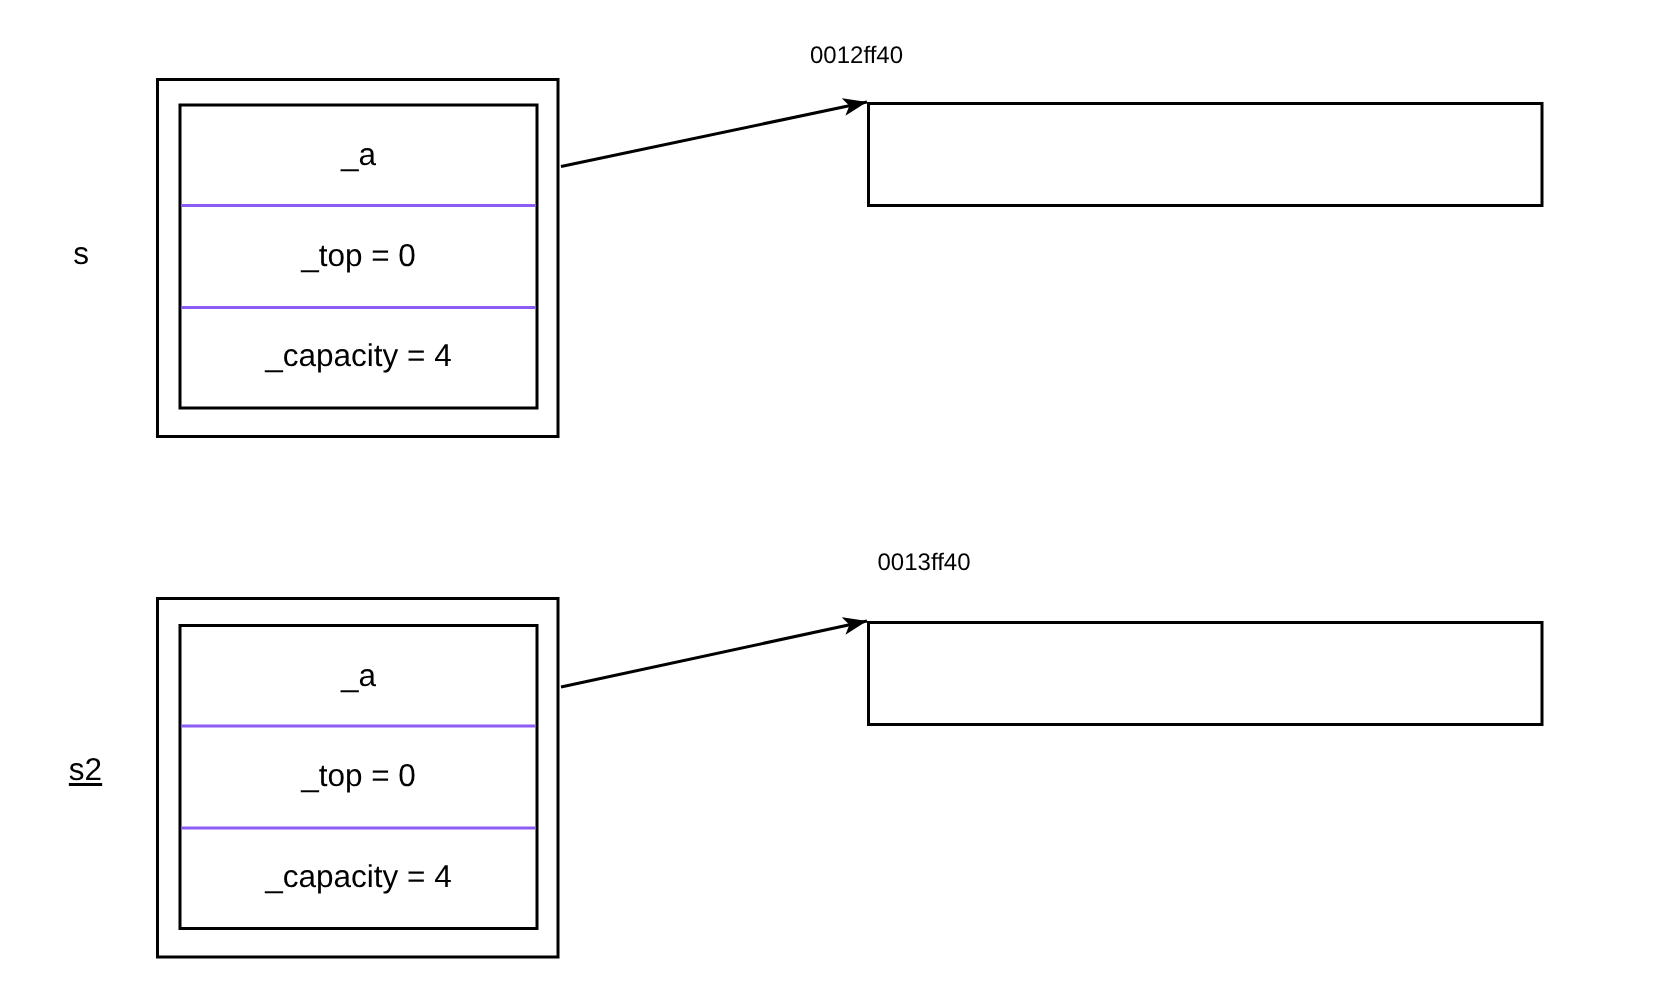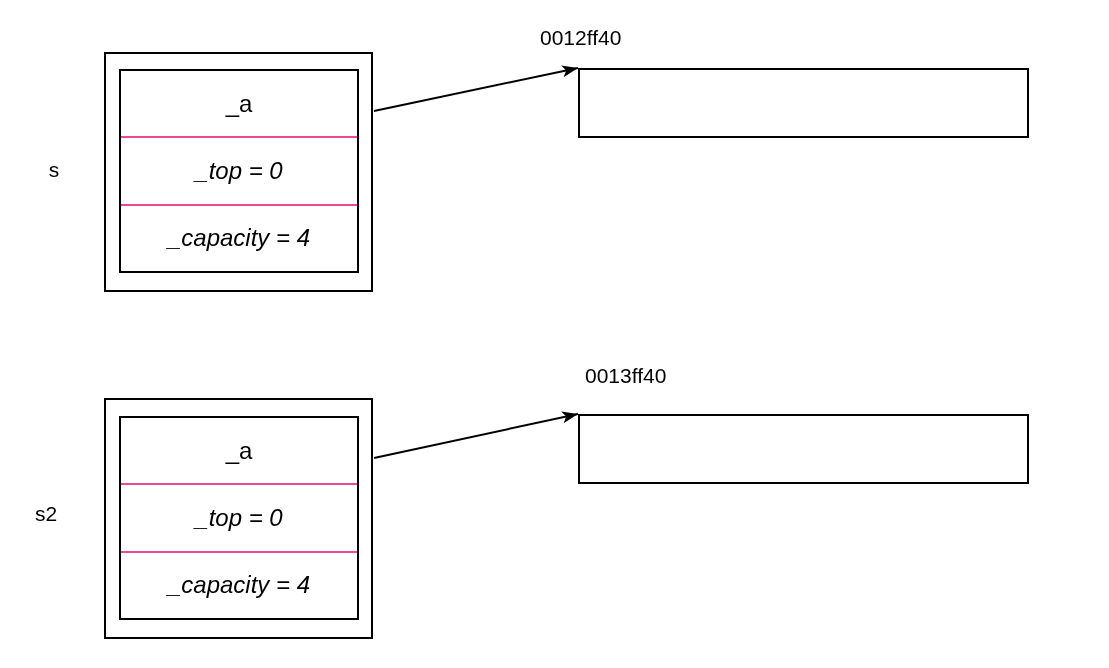"0012ff40" .addr-label { font-size: 21px -> 16px }
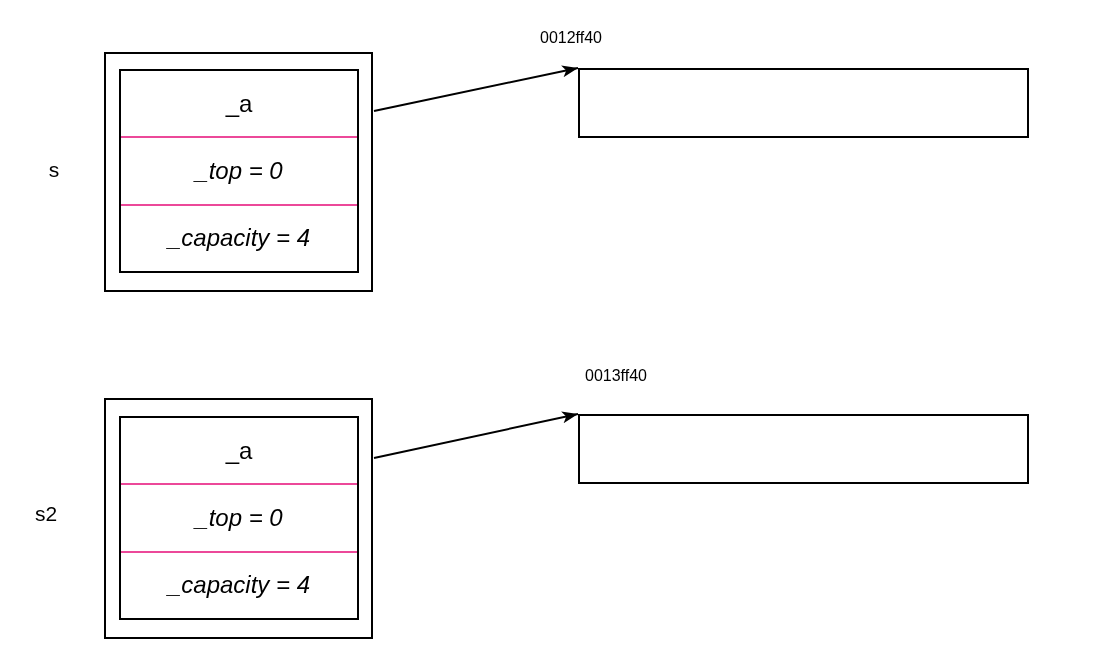"_a" .field-row { font-size: 24px -> 21px }
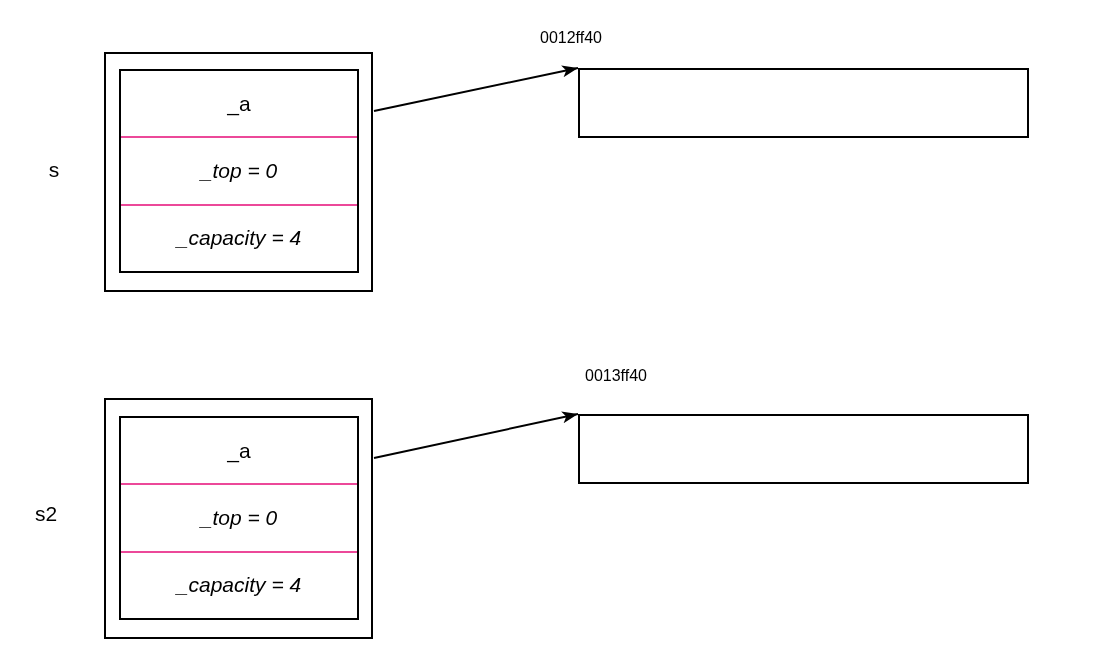"_top = 0" .field-row + .field-row { border-top: 2px solid #ec4899 -> 2px solid #8b5cf6; font-style: italic -> none }
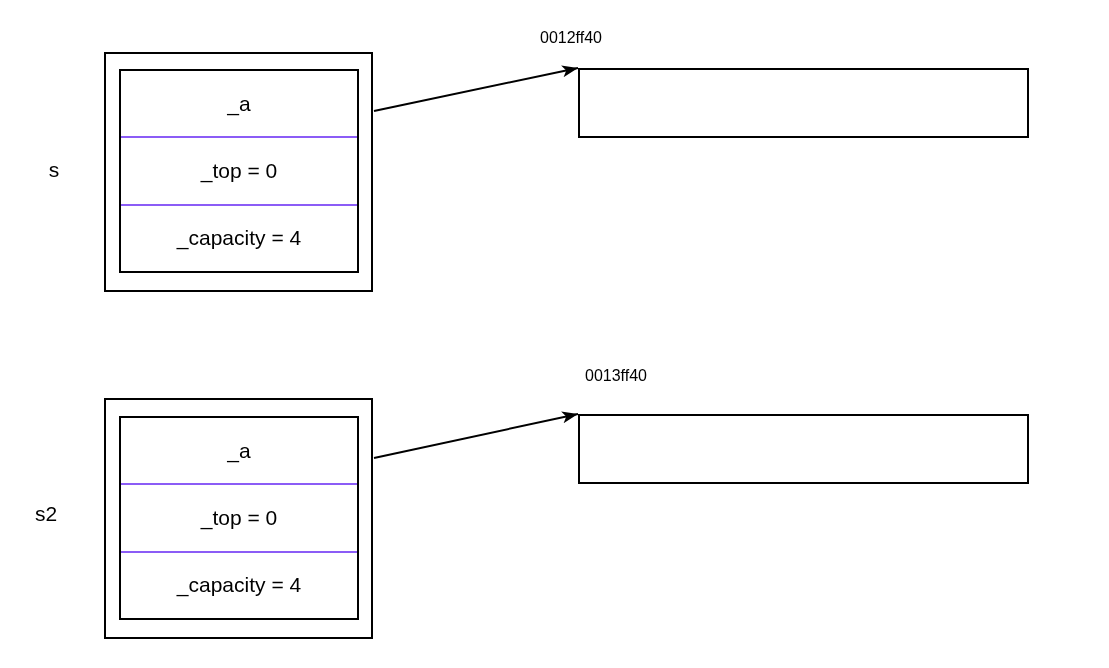"s2" div.var-label { left: 32px -> 43px; text-decoration: none -> underline }
